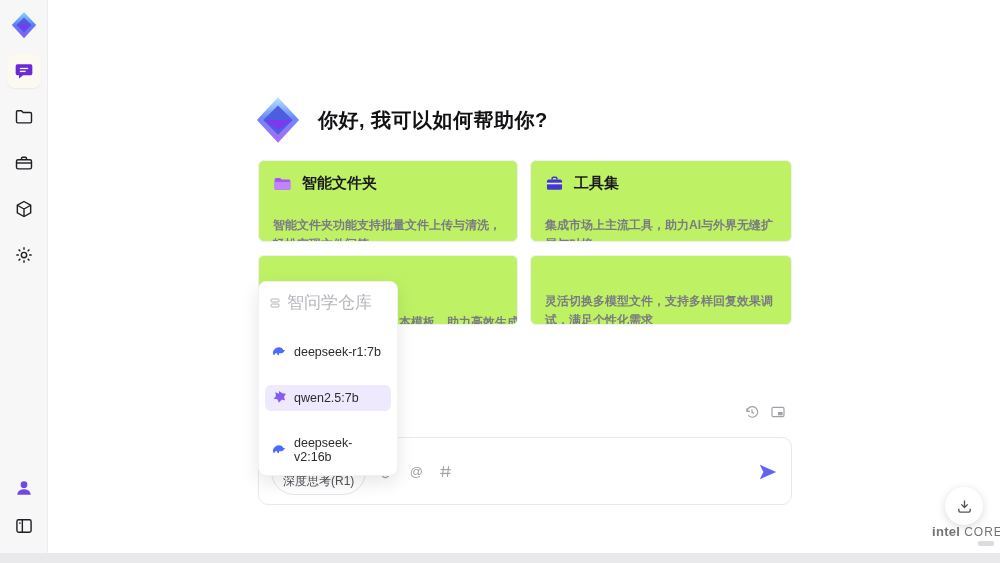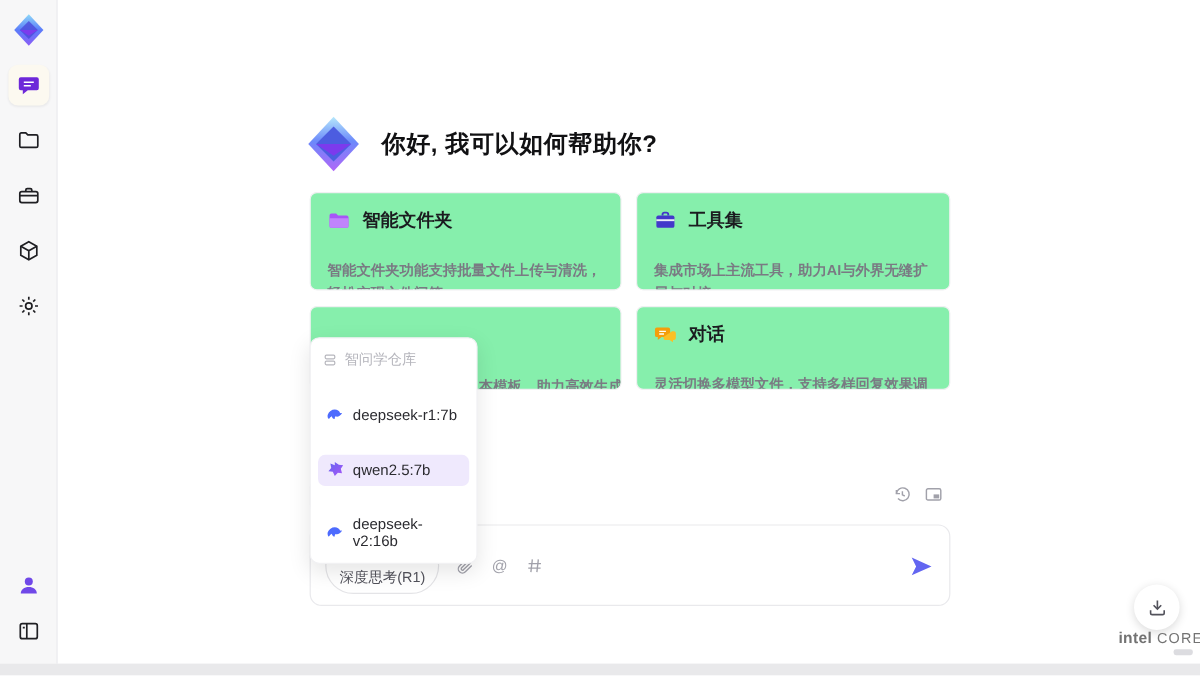"智能文件夹" .card { background: #86efac -> #bef264 }
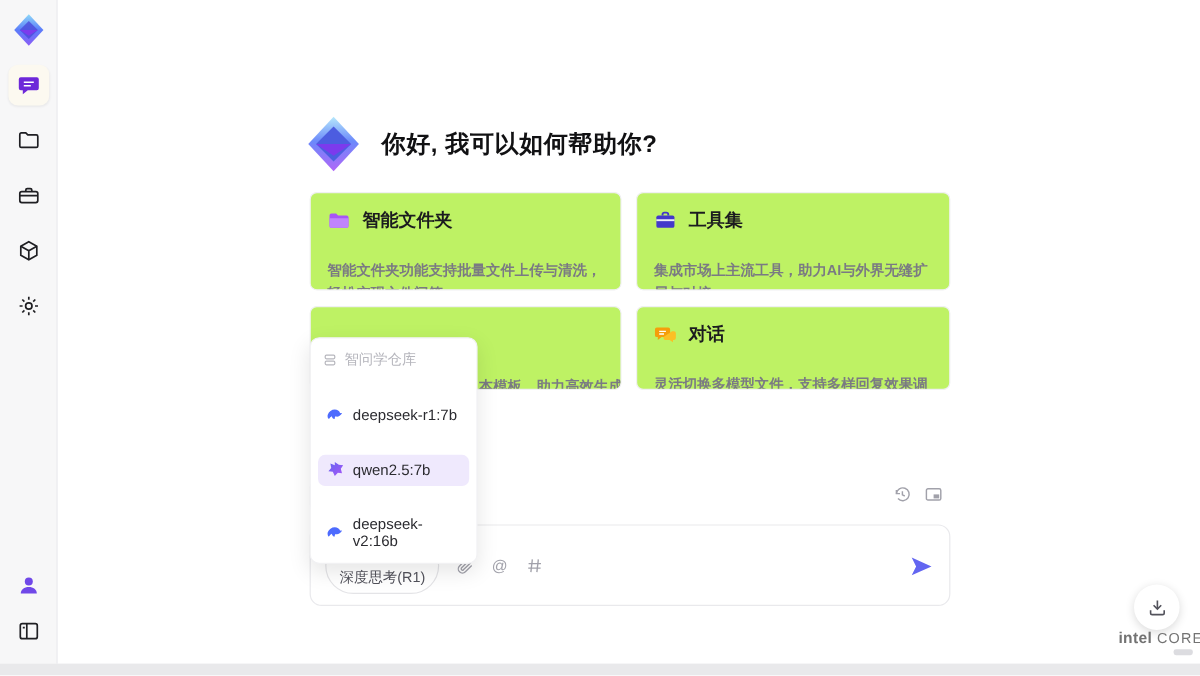"对话" div.card-head { html: <div> <svg> <path></path> <path></path> <line></line> <line></line> </svg> <span>对话</span> </div> -> none }
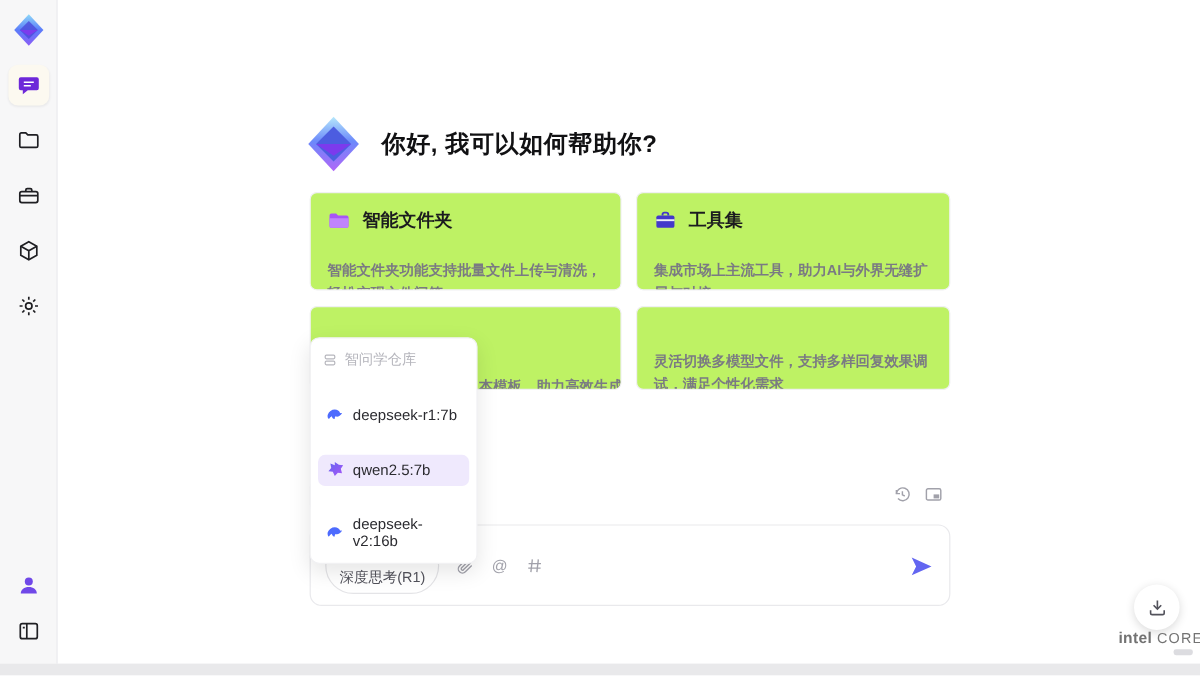"智问学仓库" .dd-header { font-size: 12px -> 17px }
